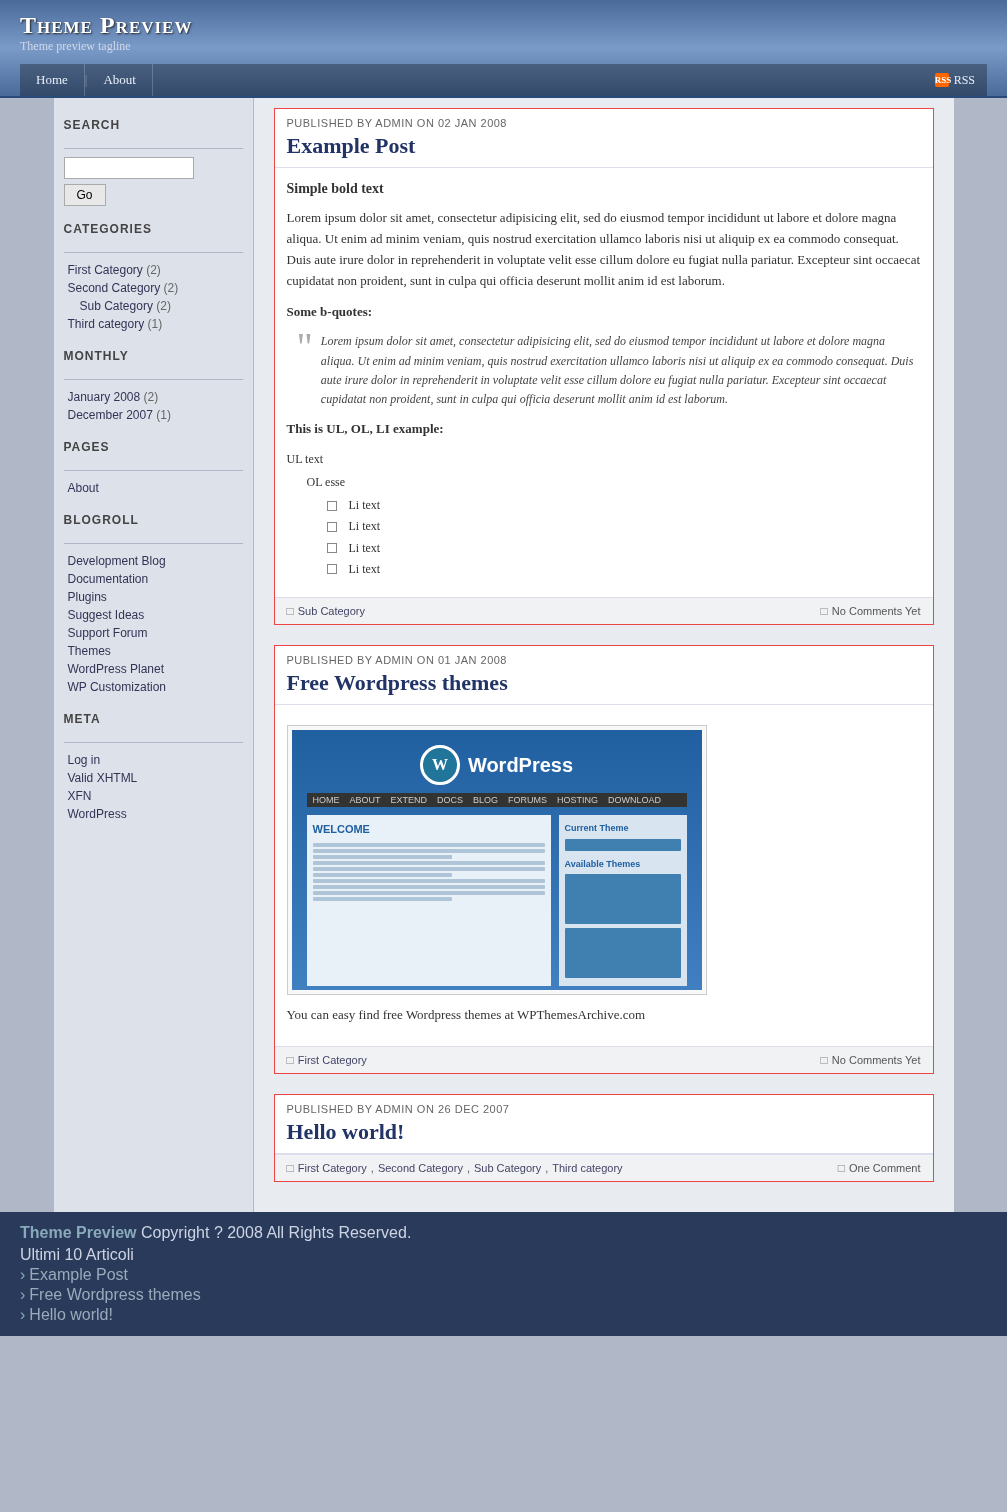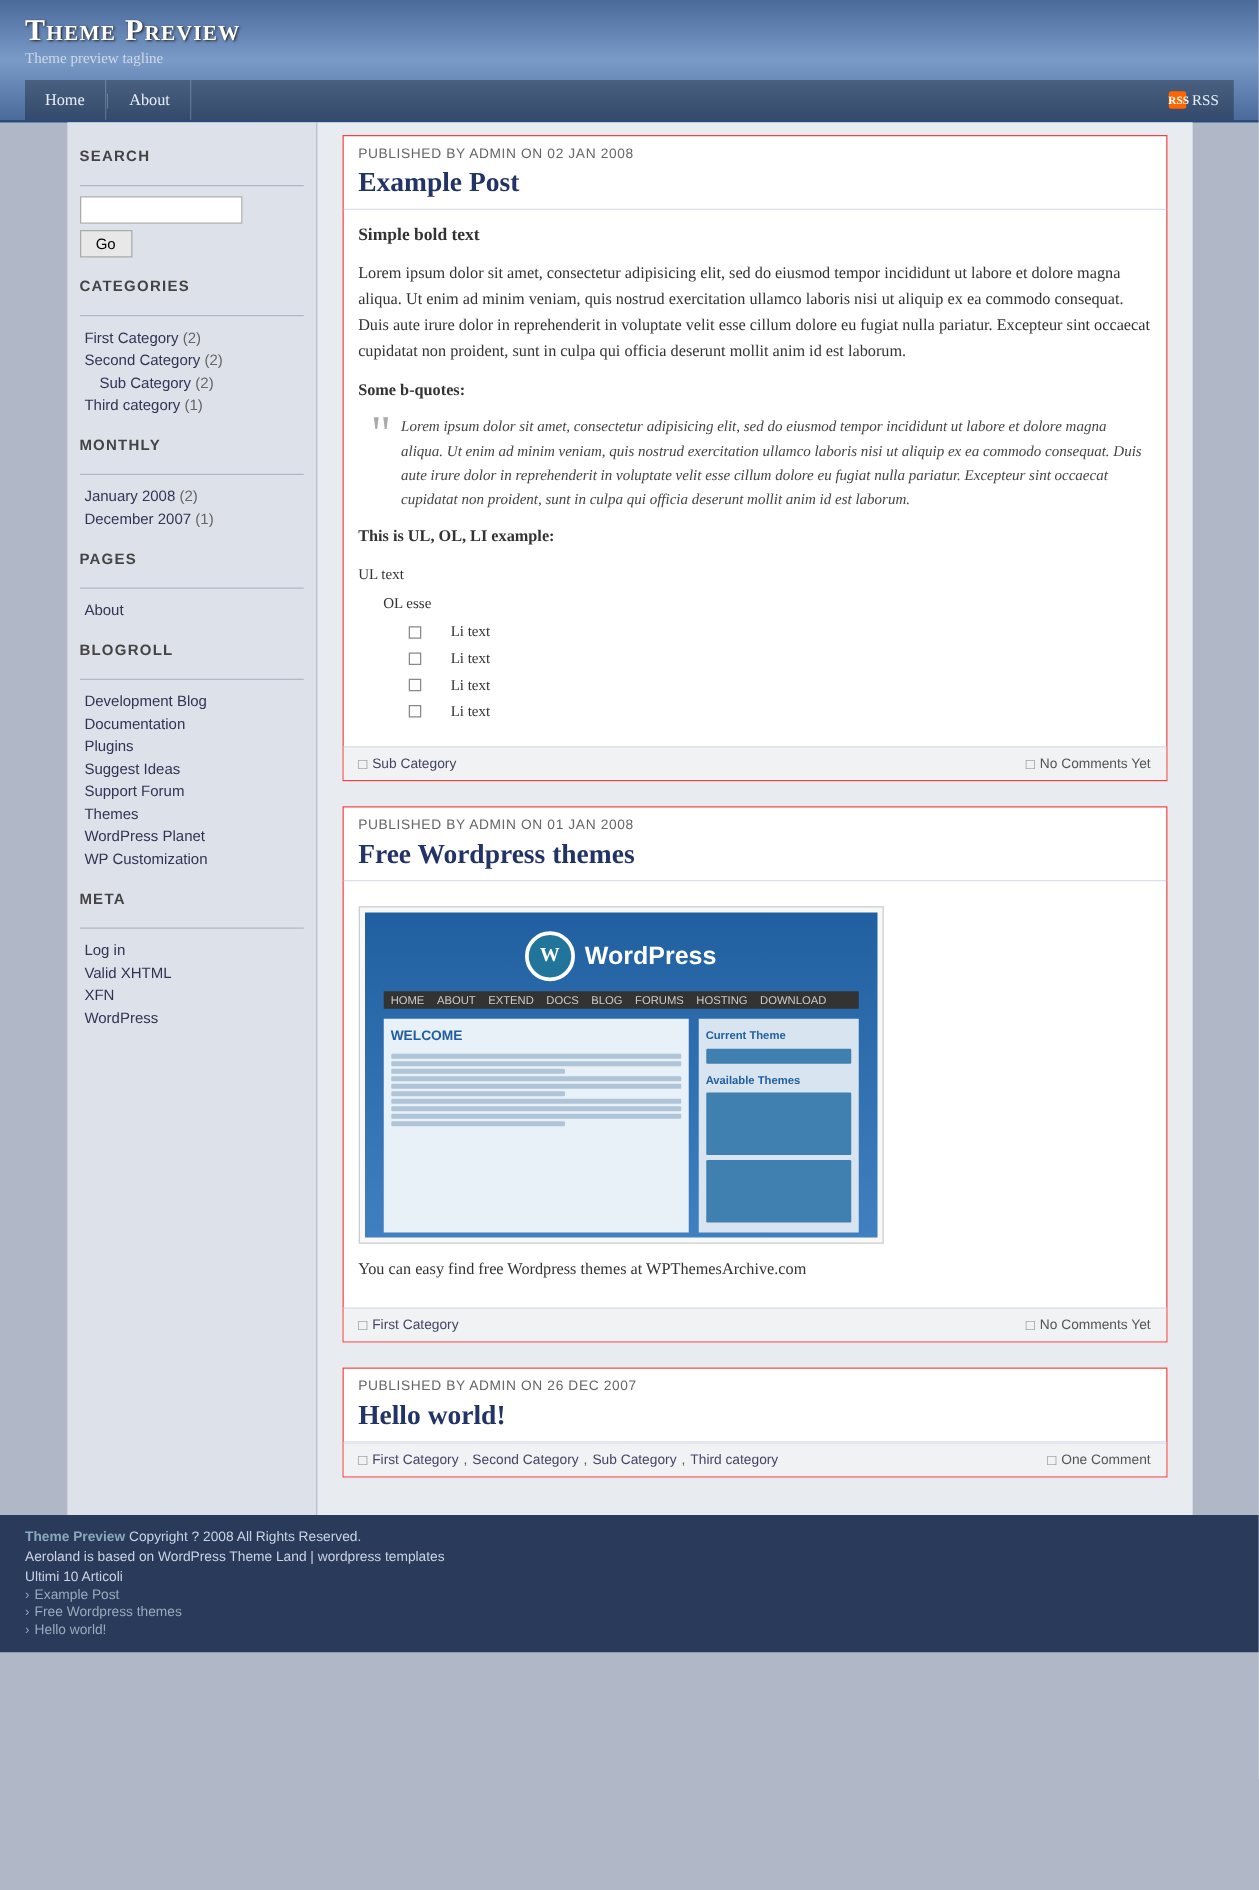"Li text" .li-item { gap: 24px -> 12px }
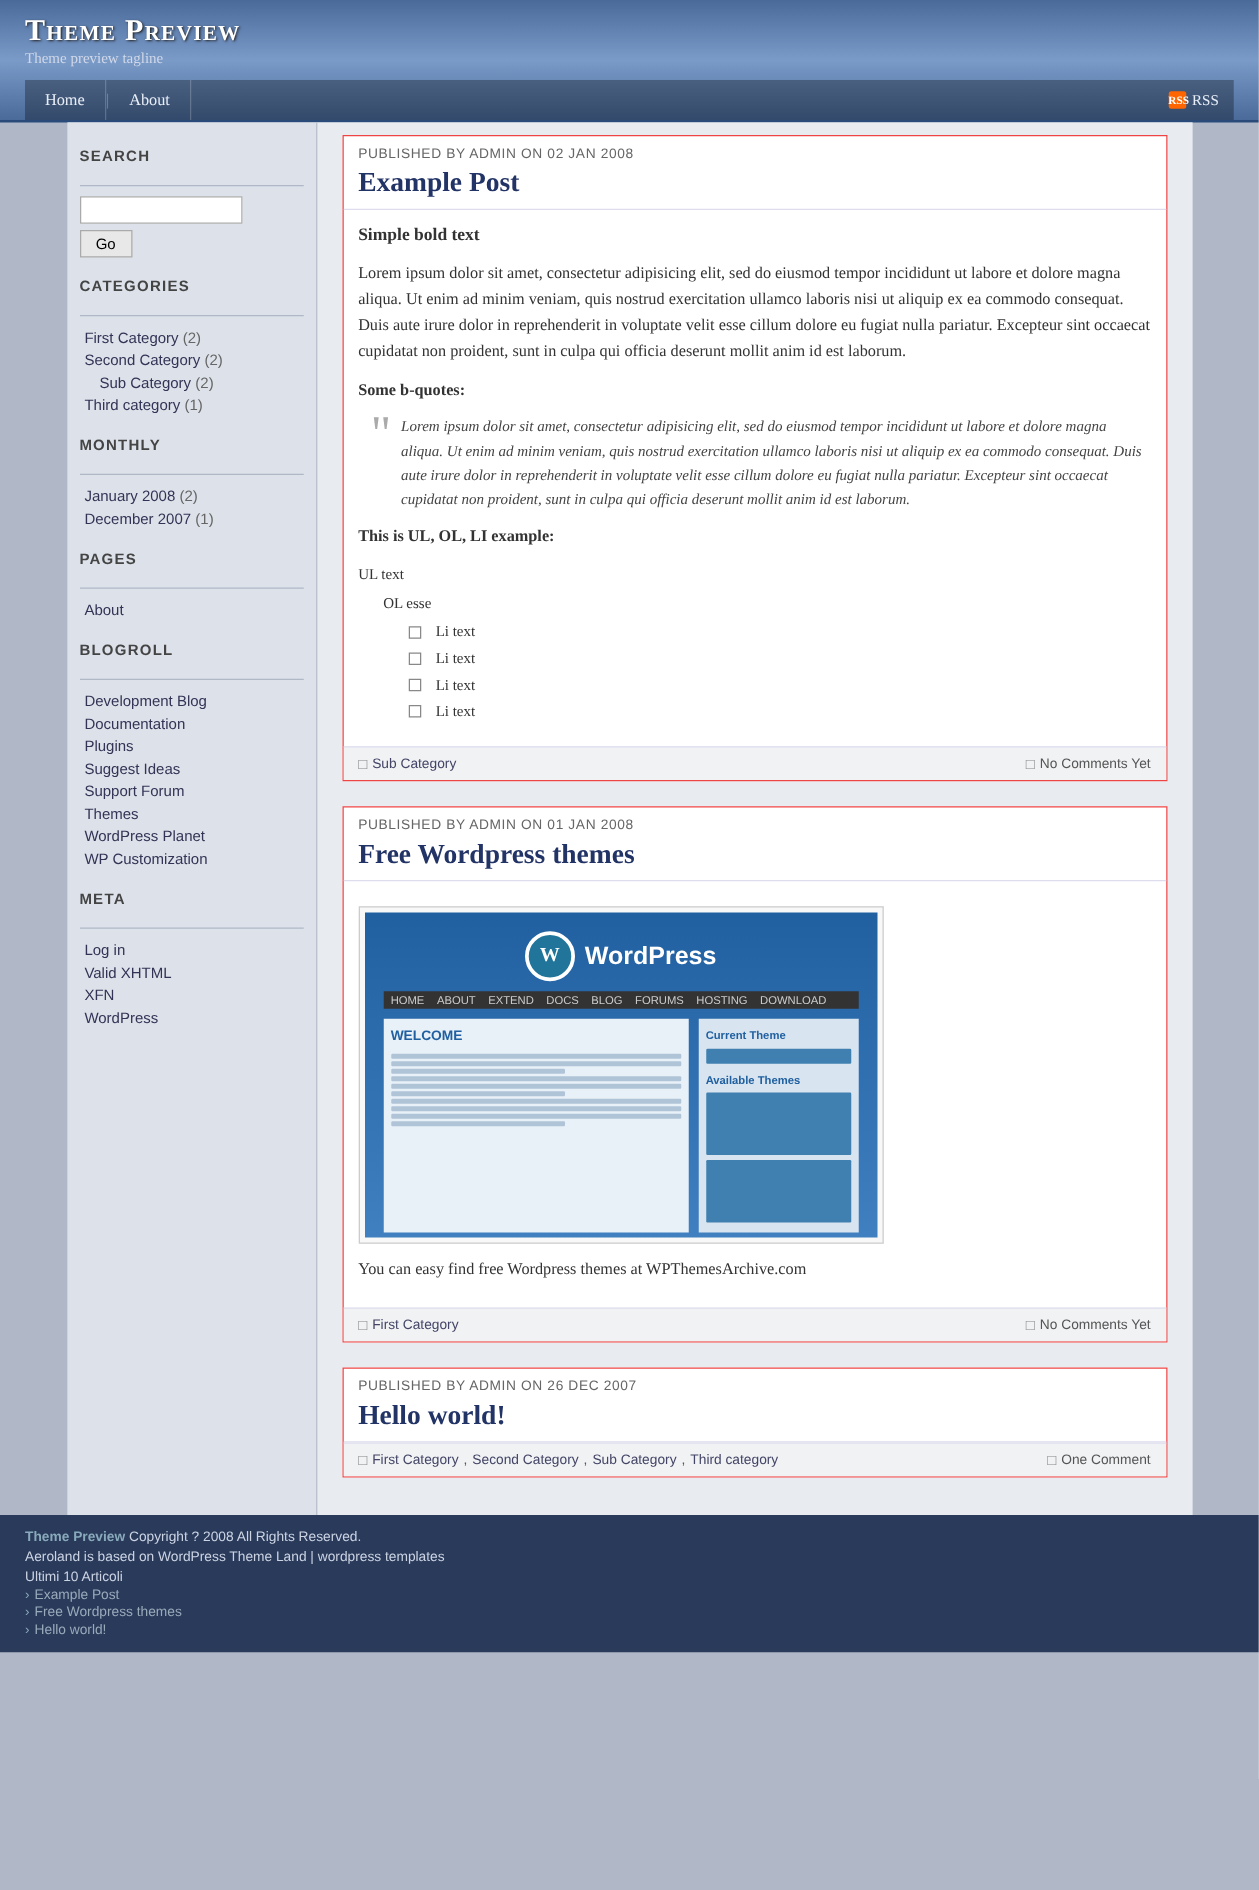"Theme Preview Copyright ? 2008" #footer { font-size: 11px -> 16px }
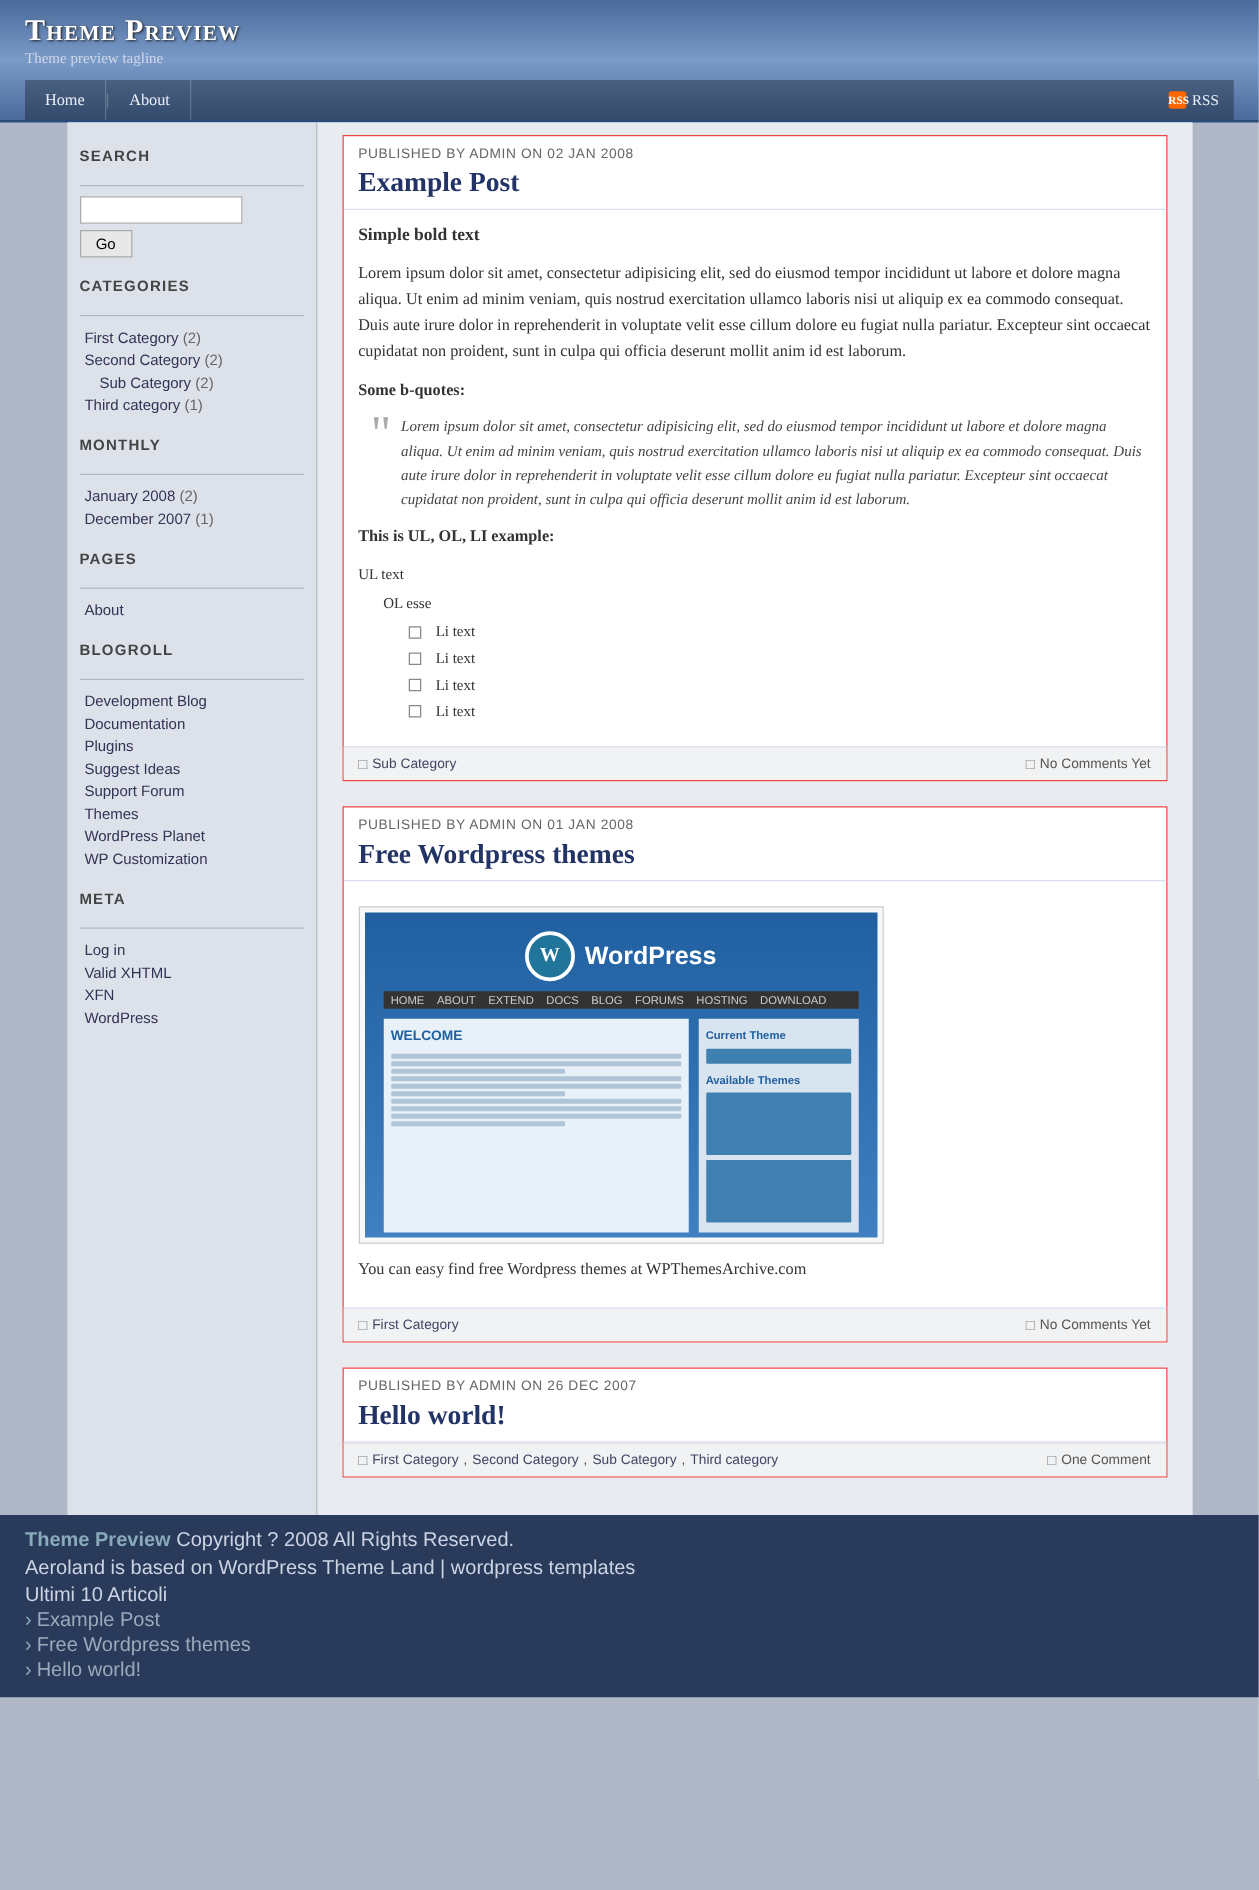"Aeroland is based on WordPress" p { html: <p>Aeroland is based on WordPress Theme Land | wordpress templates</p> -> none }
